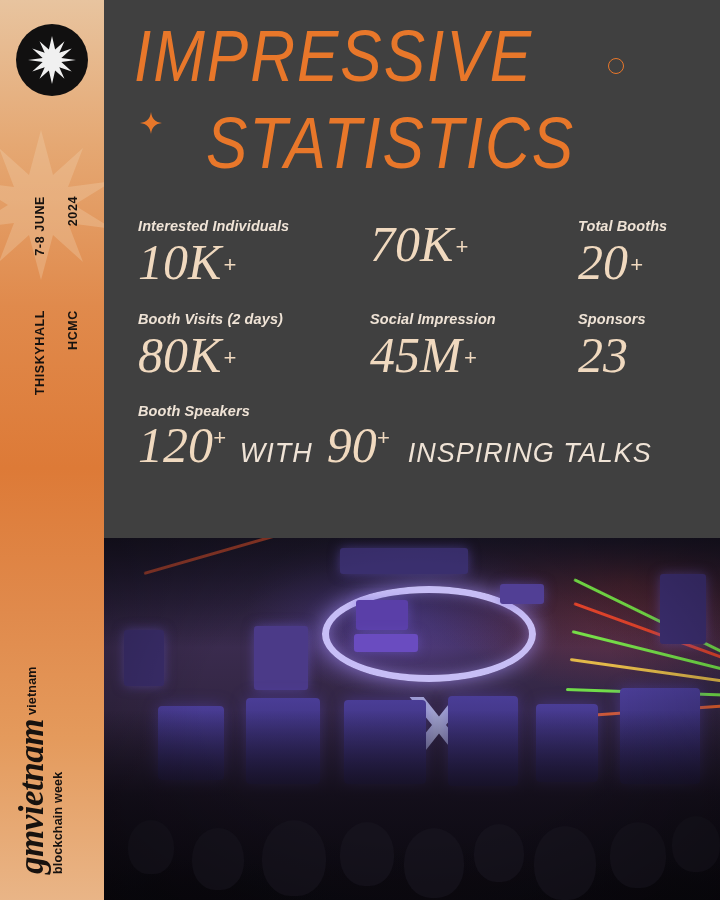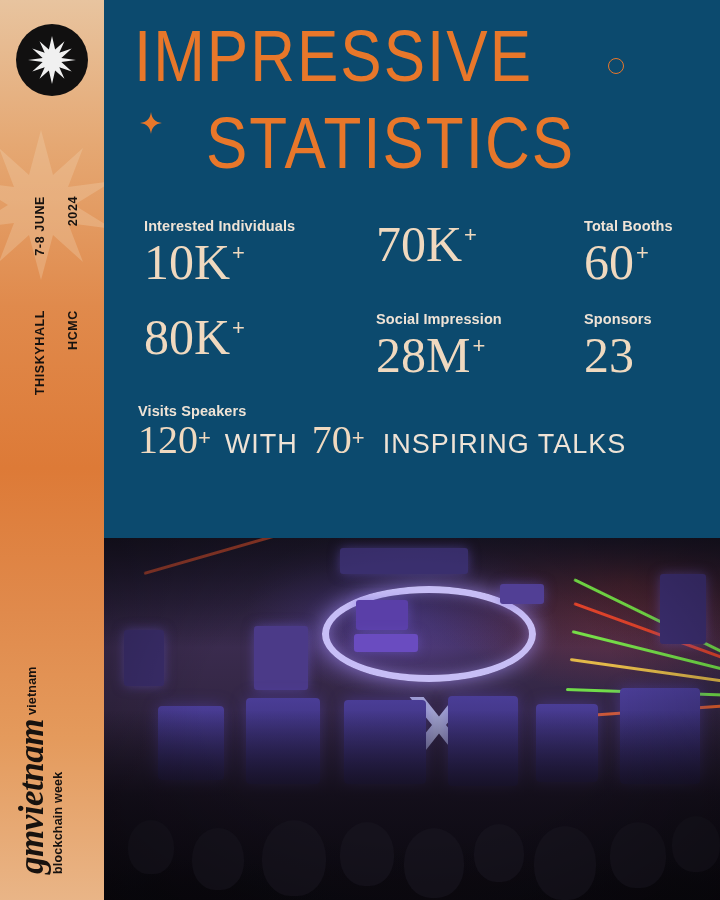"IMPRESSIVE" .content { background: #0c4a6e -> #404040; font-style: none -> italic }
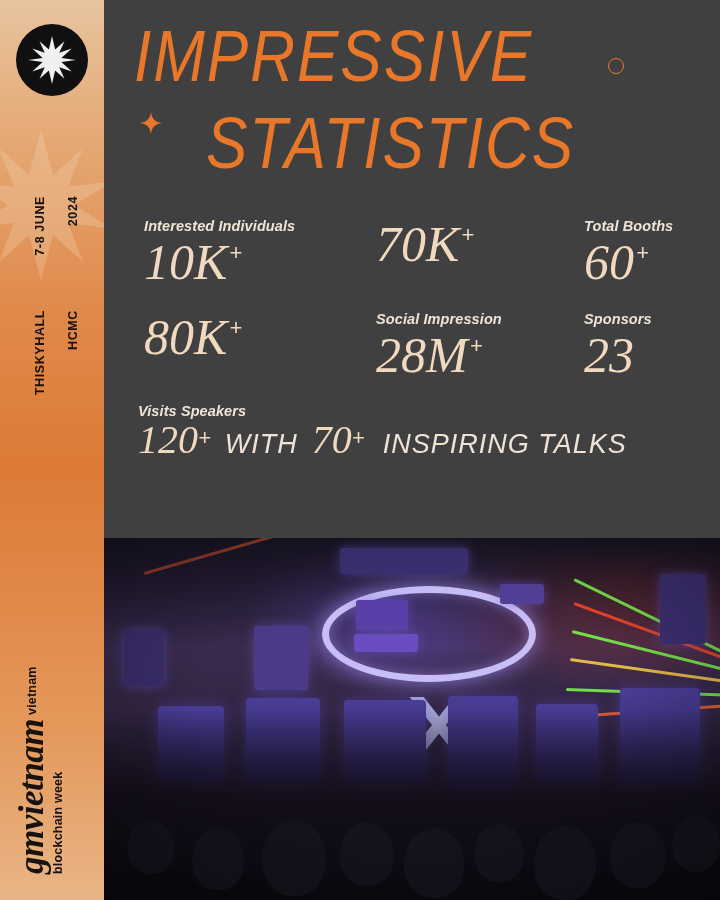"Interested Individuals" .stats { margin-left: 6px -> none }
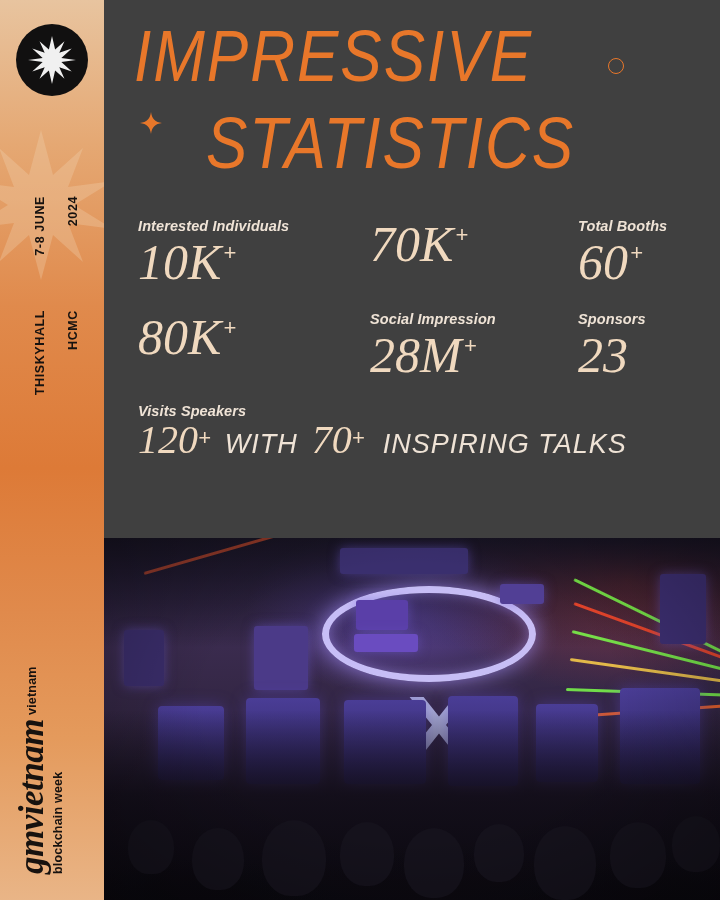"10K" .stat-value { align-items: flex-start -> center }
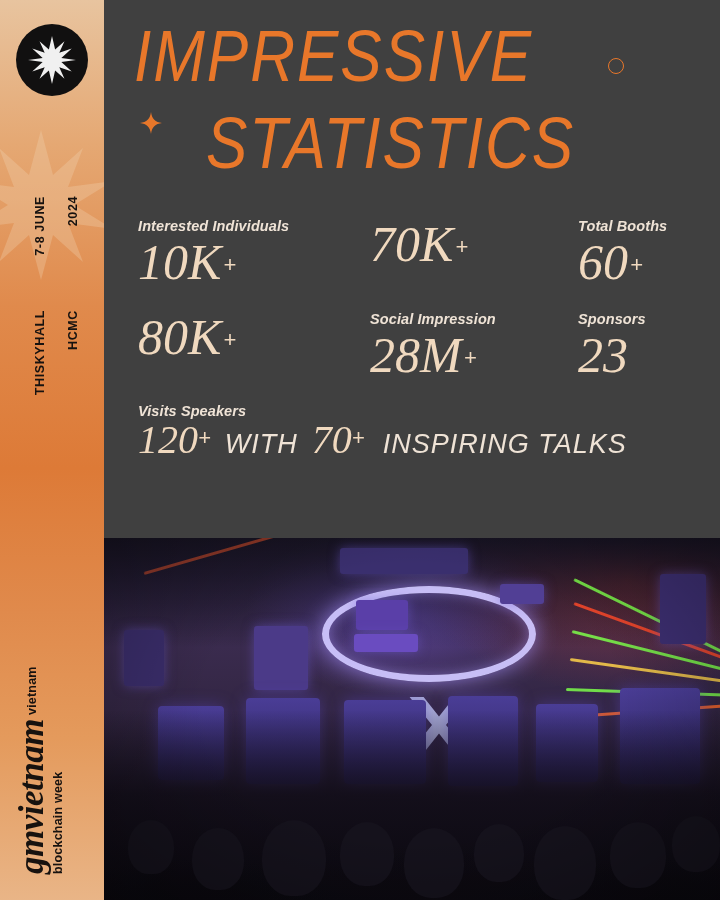"60" span { text: 60 -> 20 }
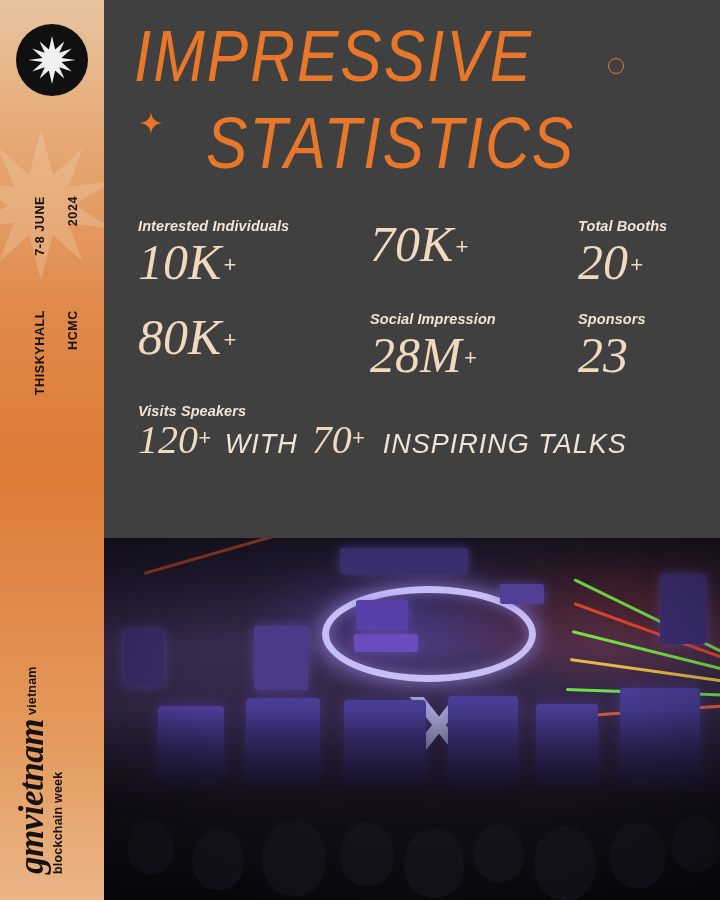"Booth Visits (2 days)" div.stat-label { html: none -> <div>Booth Visits (2 days)</div> }
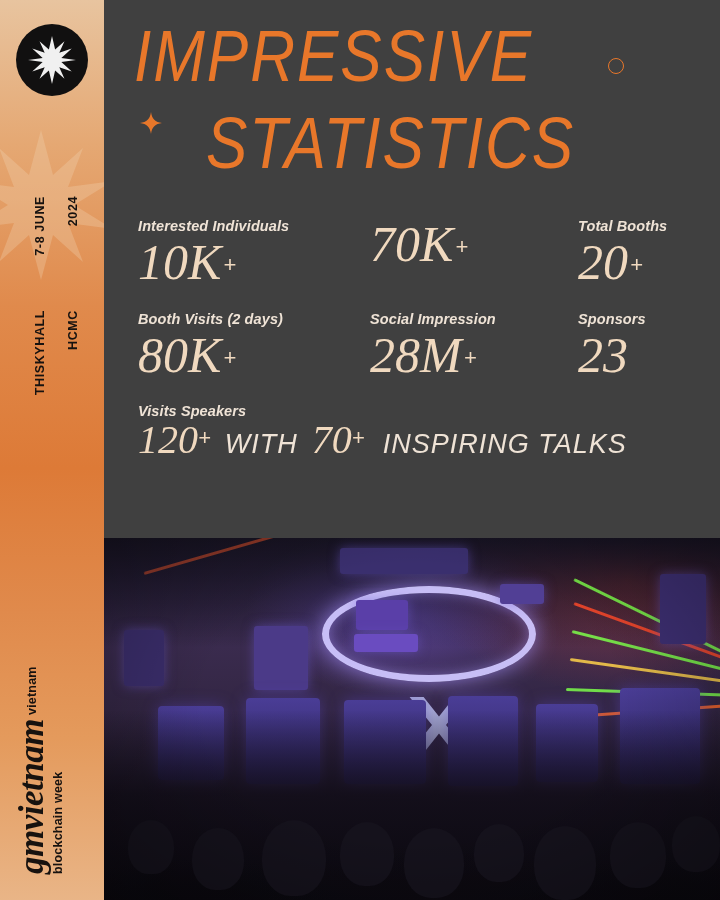"28M" span { text: 28M -> 45M }
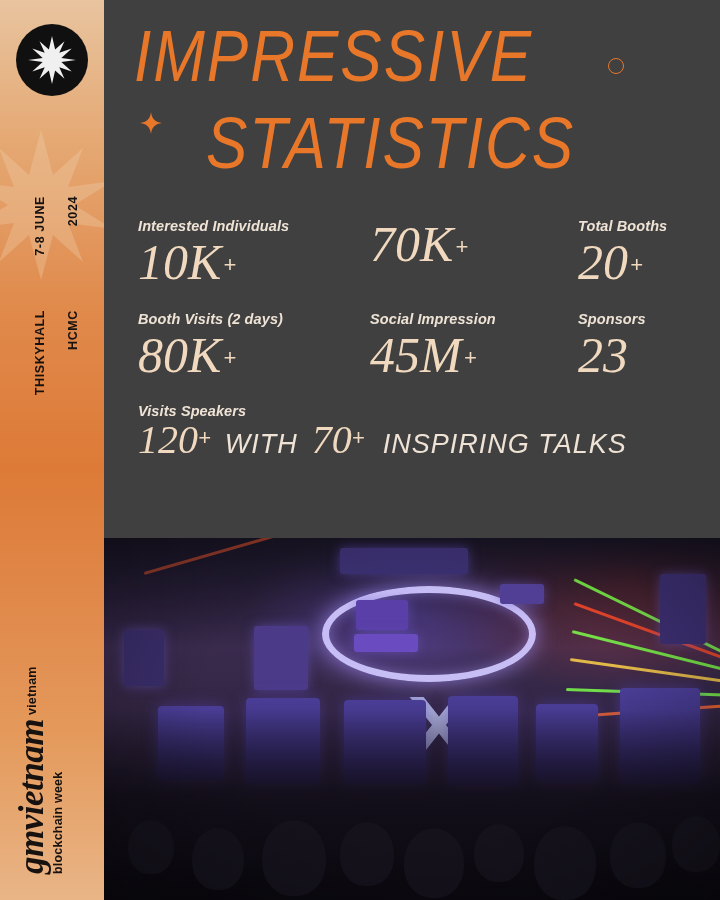"Visits Speakers" div.stat-label { text: Visits -> Booth }
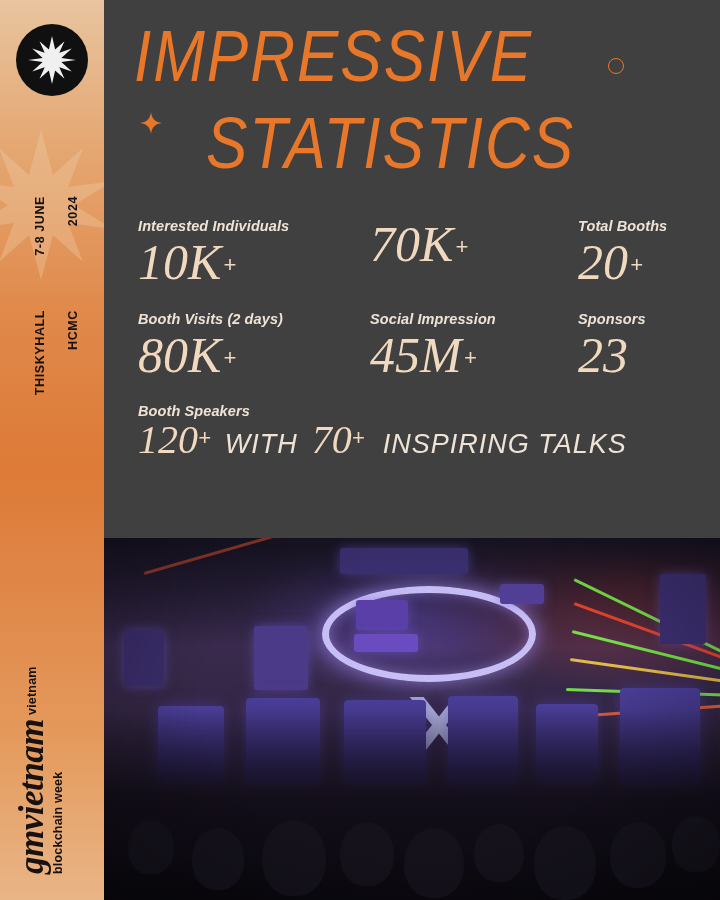"120" .speakers-line .num { font-size: 40px -> 50px }
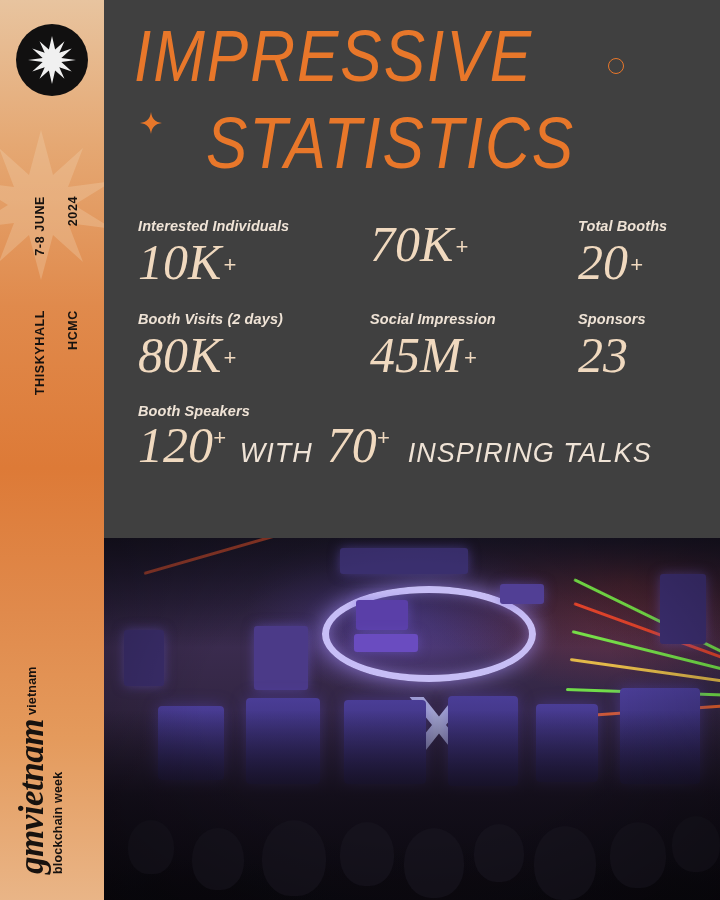"70" span.num { text: 70 -> 90 }
